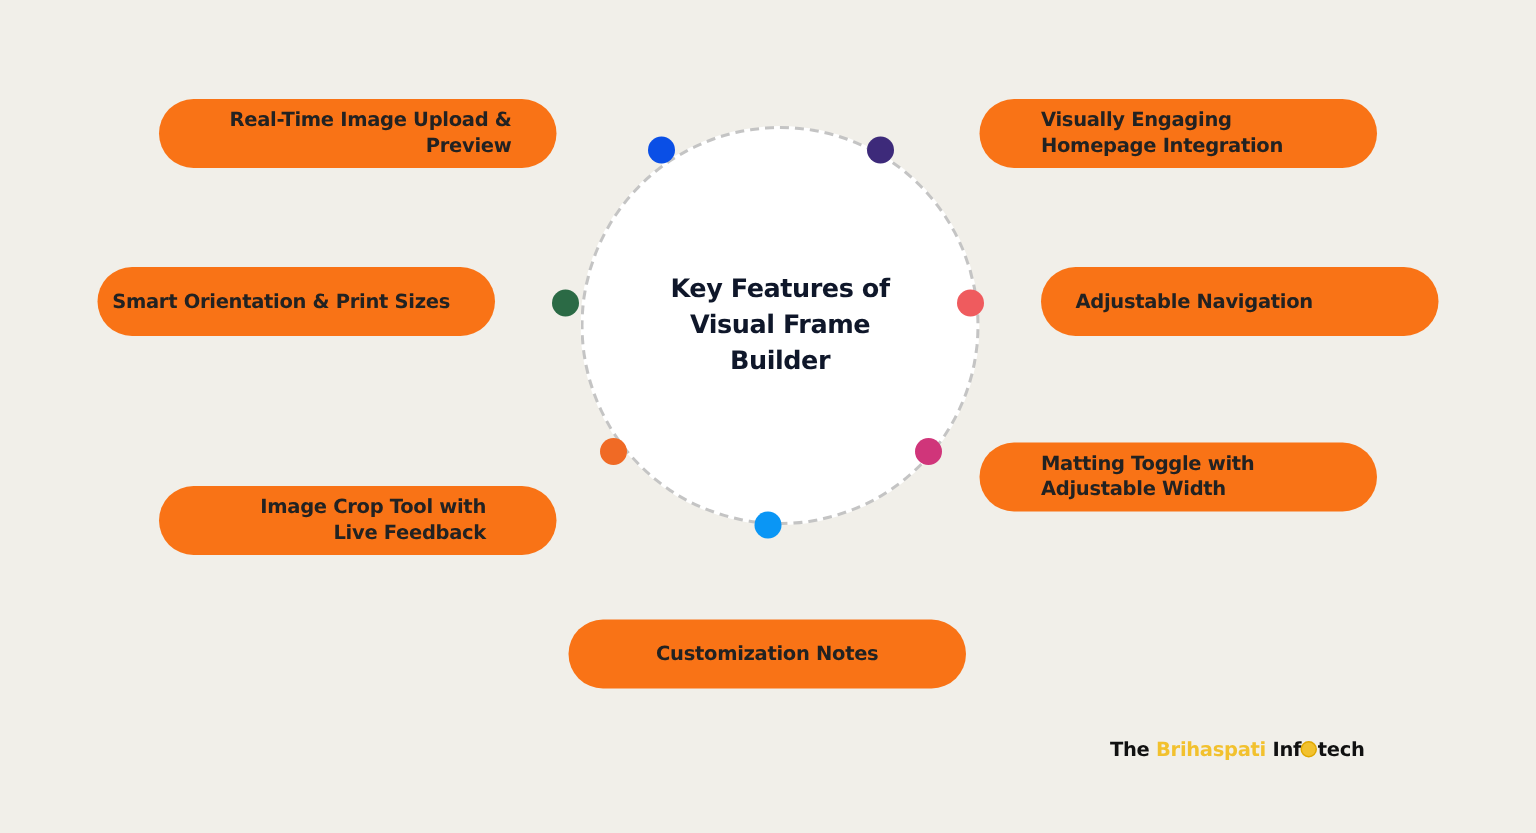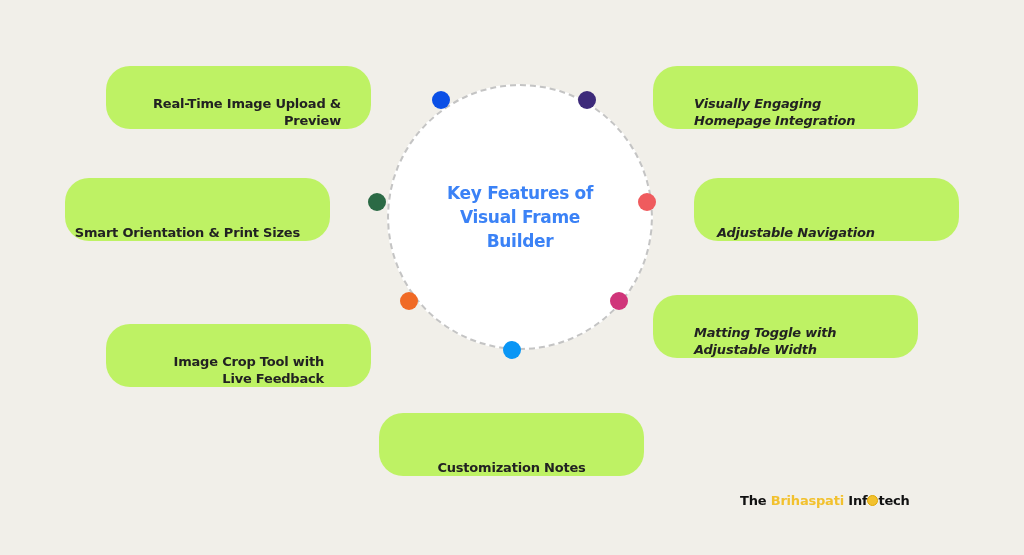"Real-Time Image Upload & Preview" .pill { align-items: flex-end -> center; background: #bef264 -> #f97316; height: 63px -> 46px }
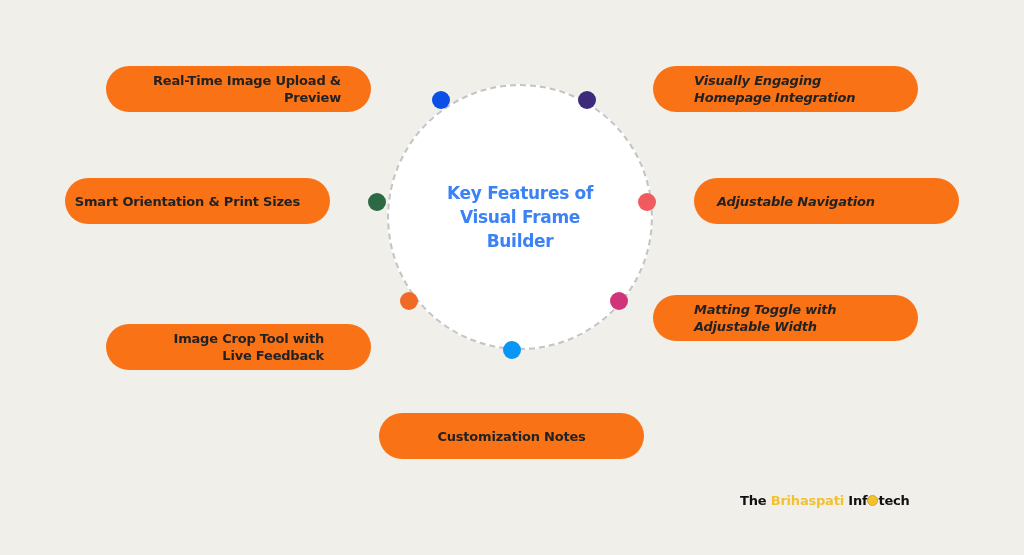"Visually Engaging Homepage Integration" .pill.right { font-style: italic -> none }
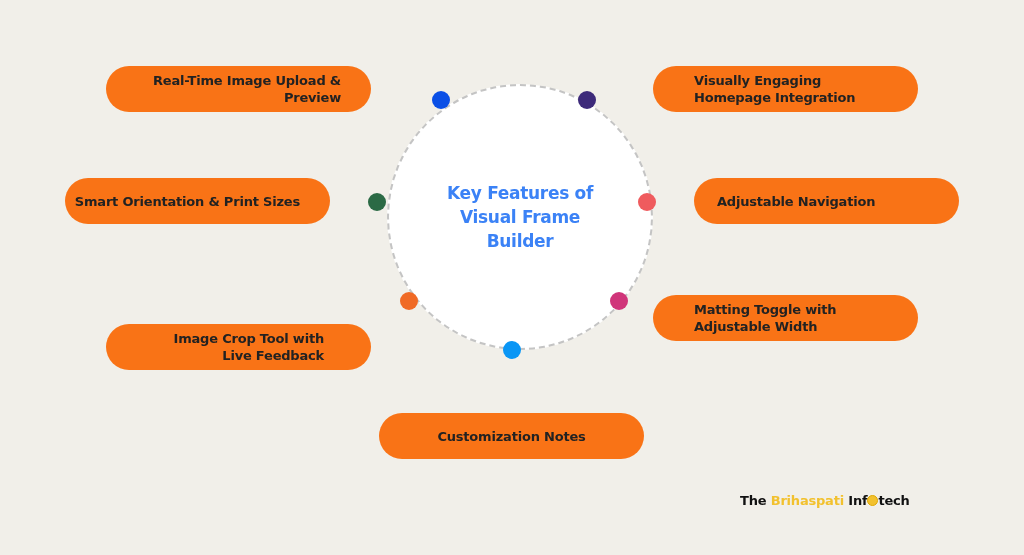"Key Features of Visual Frame" .circle-title { color: #3b82f6 -> #0f172a }
